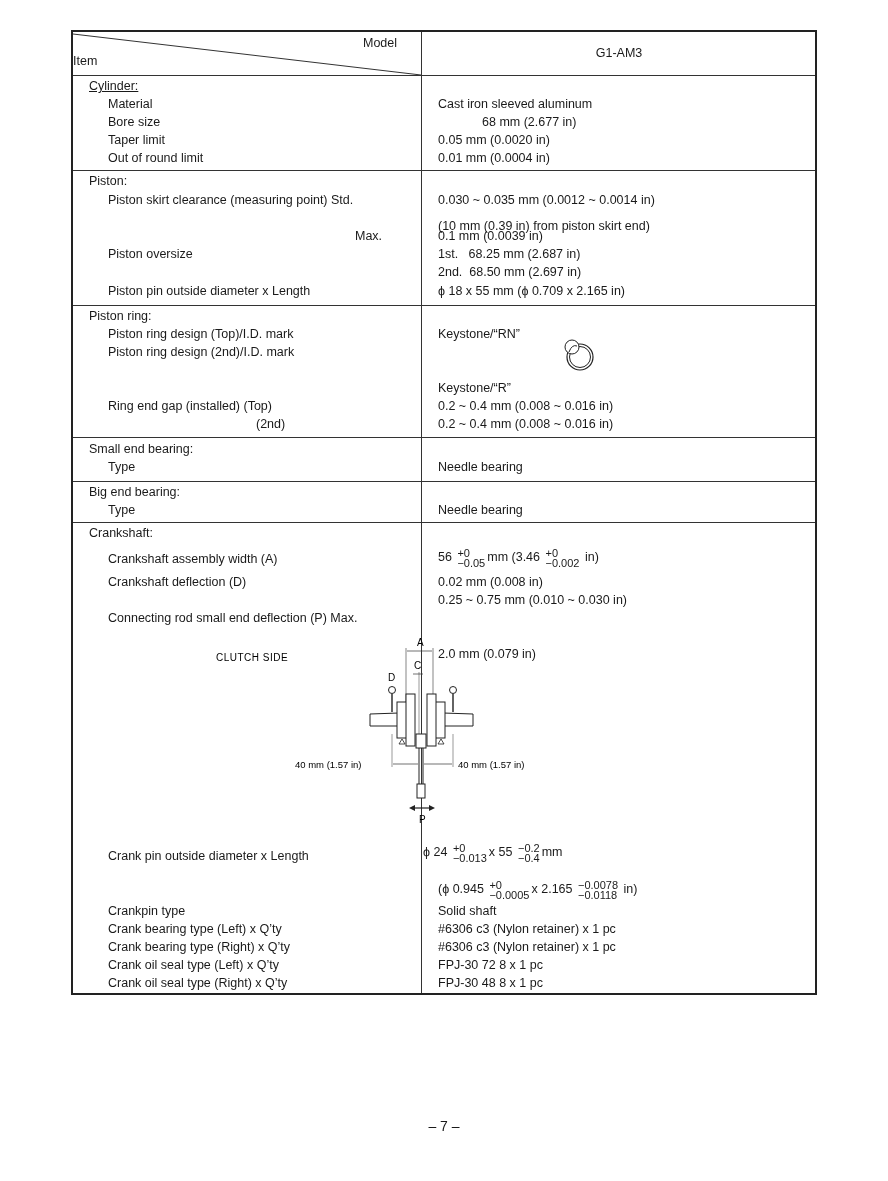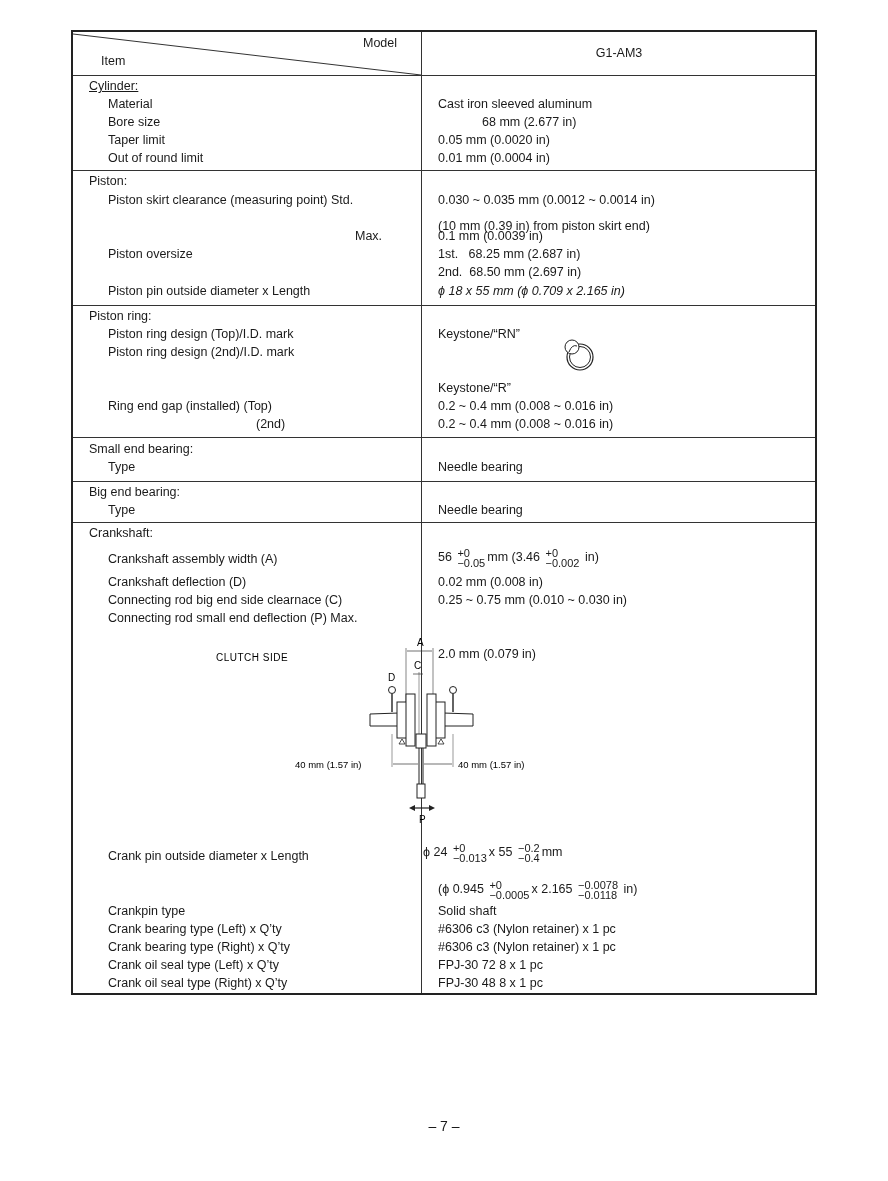"Item" div.t { left: 28px -> 0 }
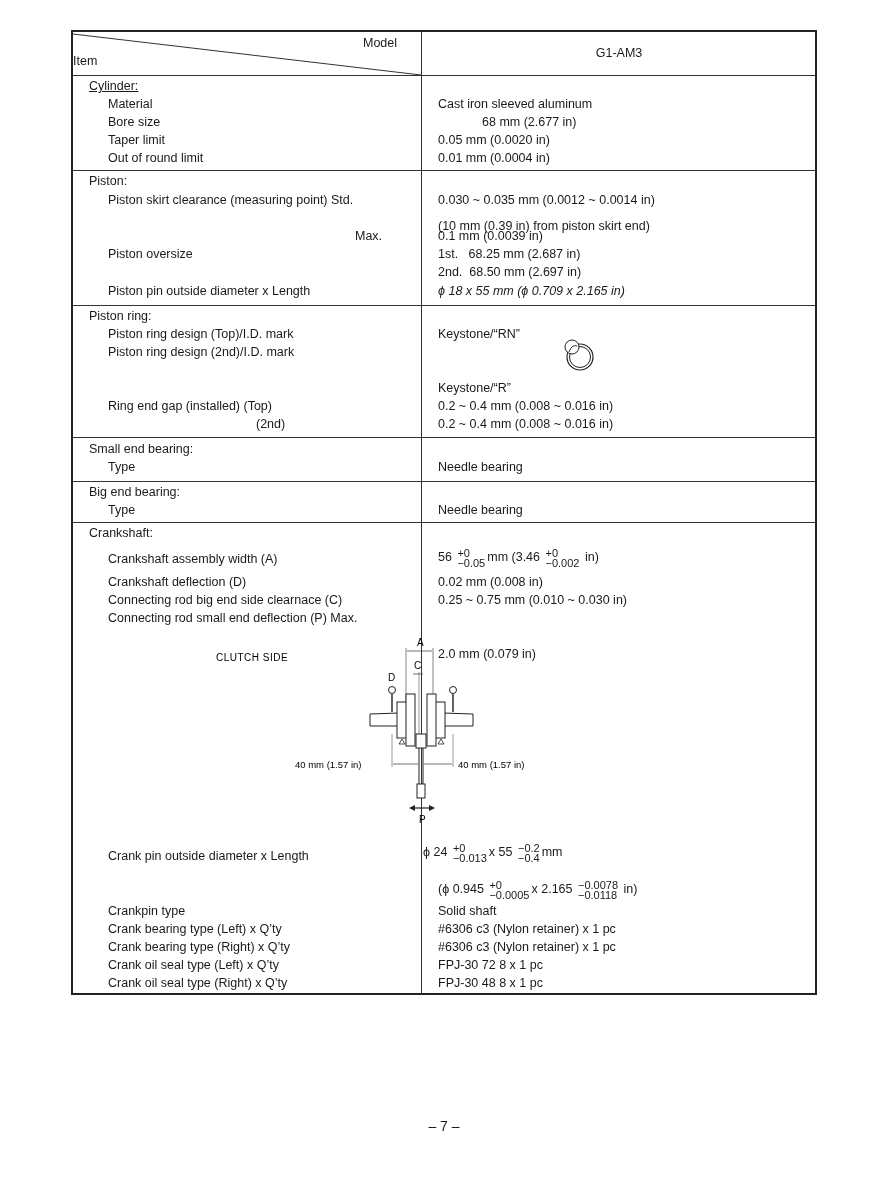"ϕ 18 x 55 mm" div.t { font-style: italic -> none }
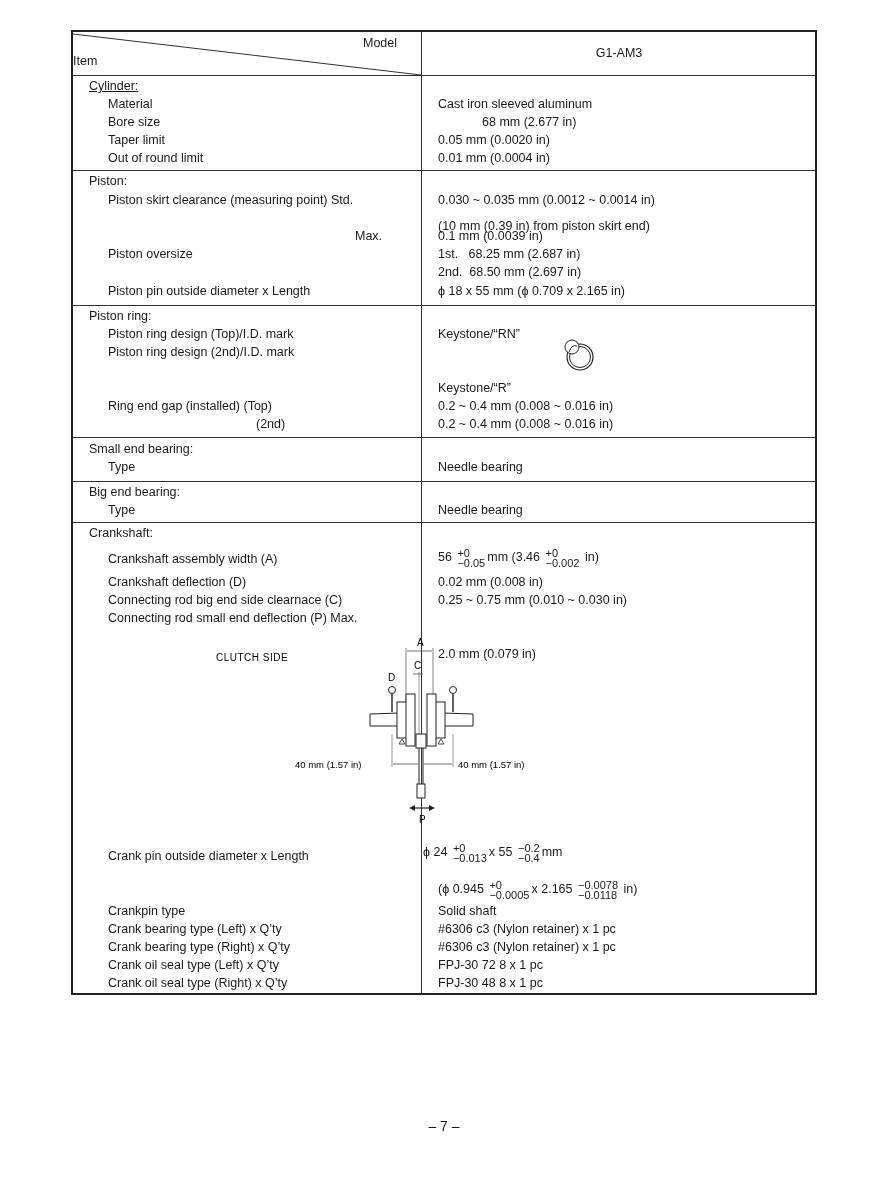"Connecting rod big end side" div.t { html: <div>Connecting rod big end side clearnace (C)</div> -> none }
